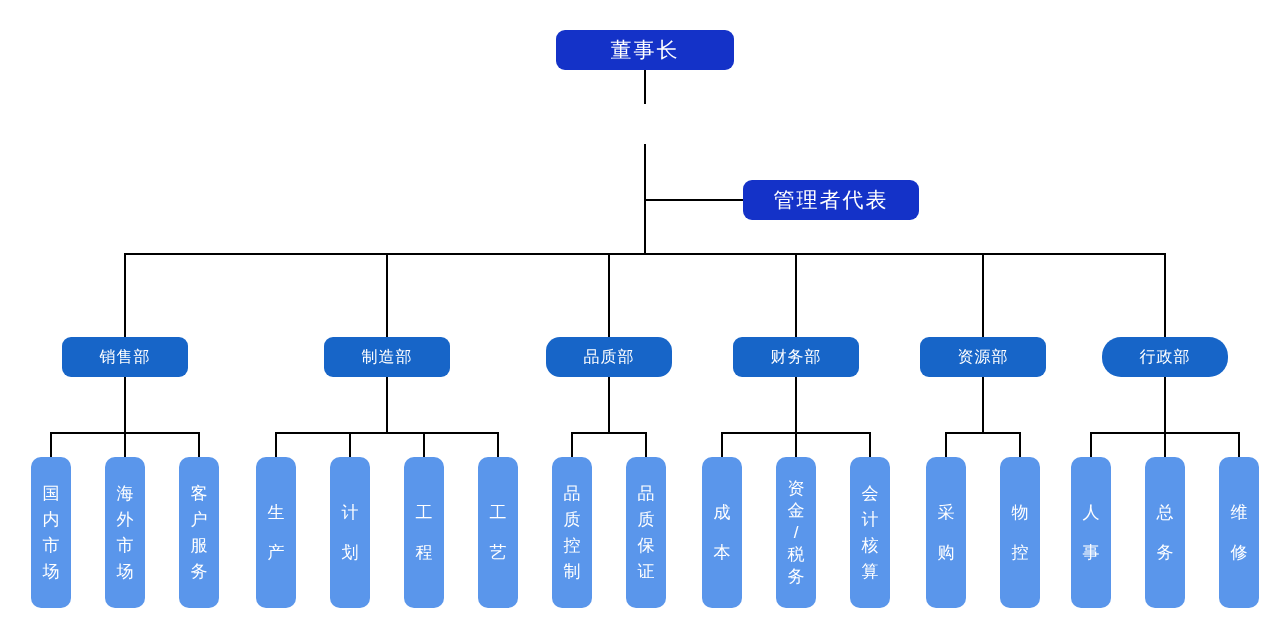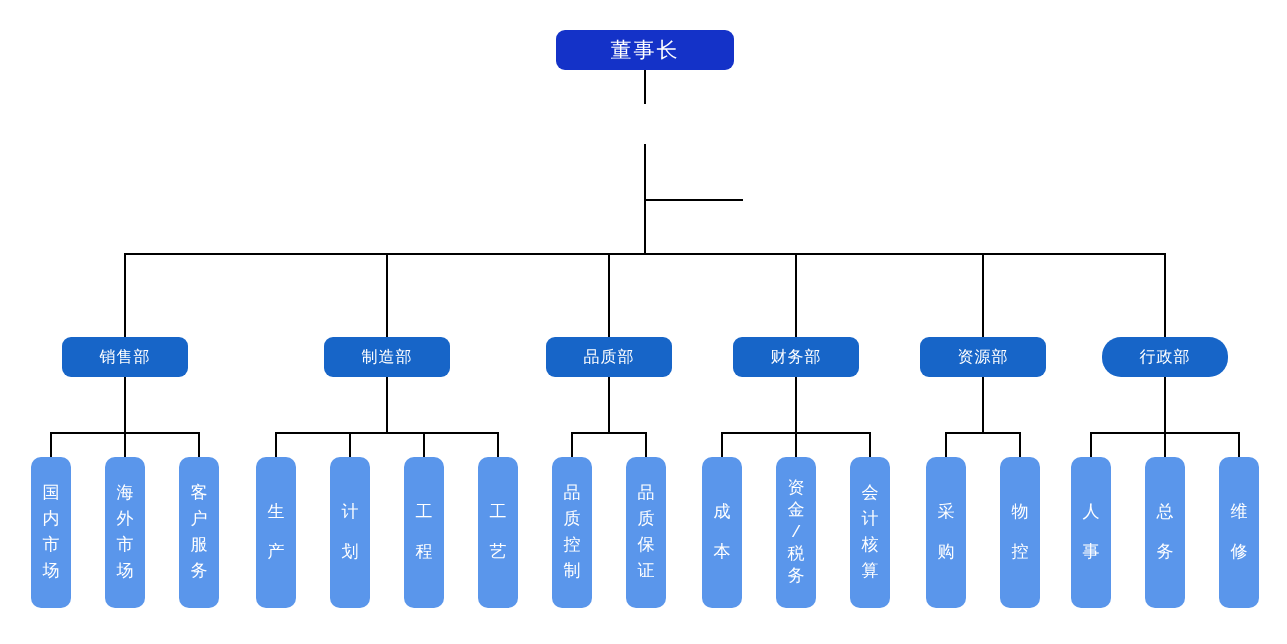"董事长" .canvas { font-family: Liberation Mono, monospace -> Liberation Sans, sans-serif }
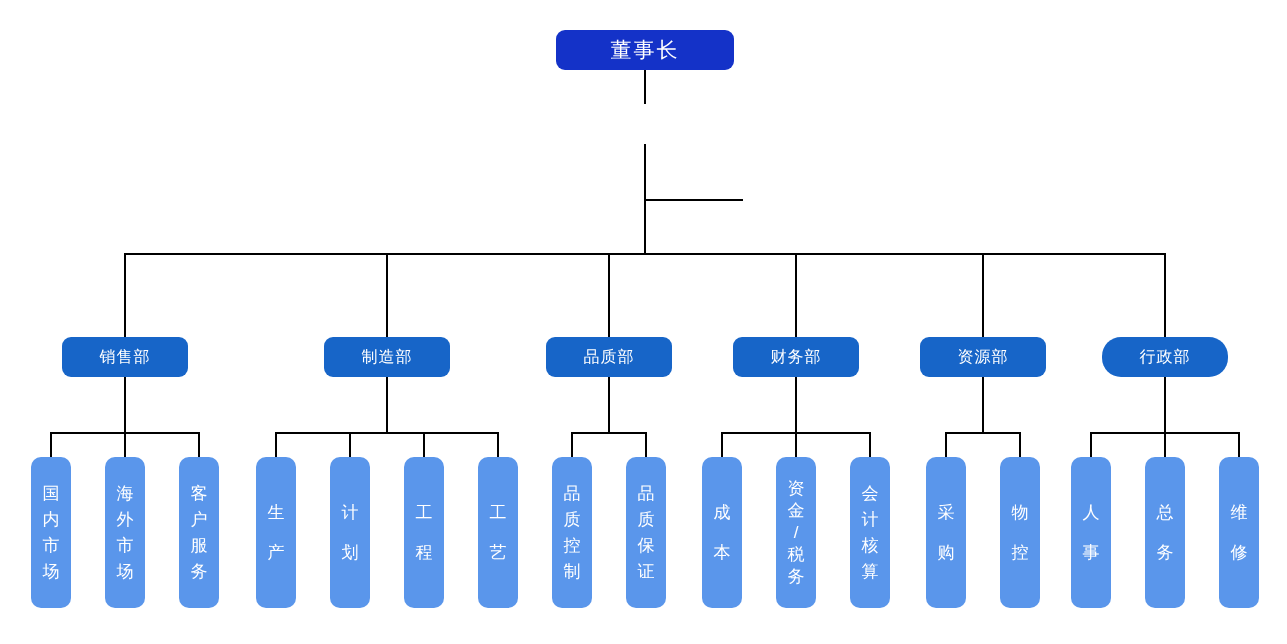"管理者代表" div.node { html: none -> <div> <span>管理者代表</span> </div> }
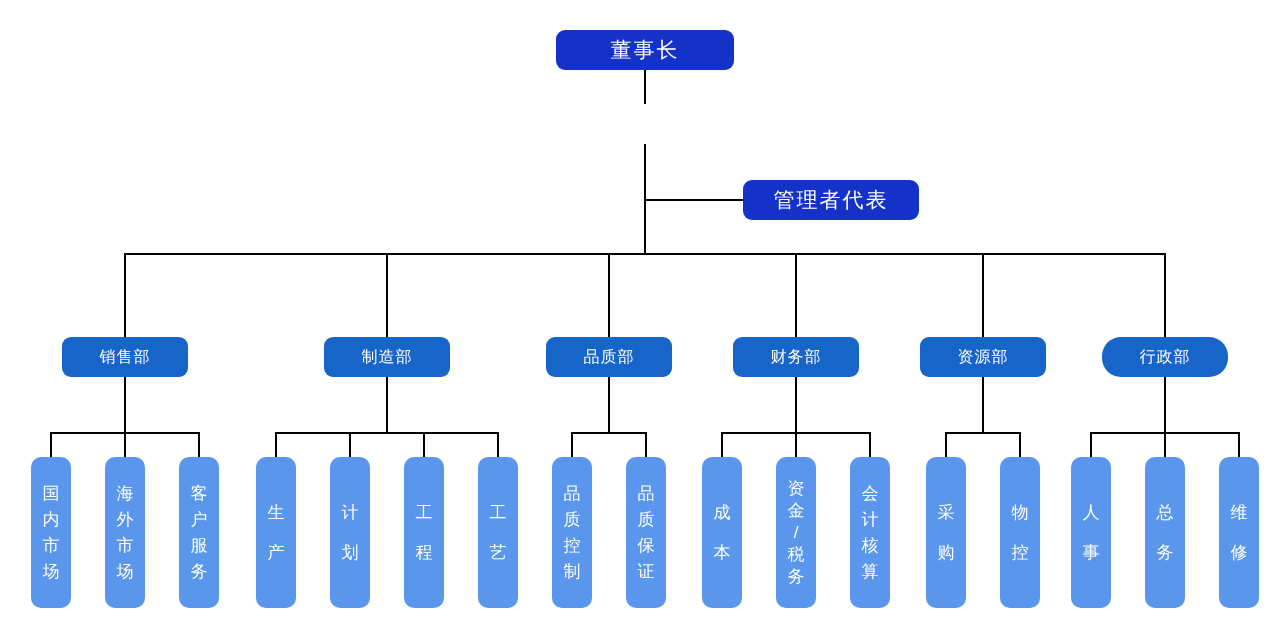"品质部" div.node { border-radius: none -> 14px }
